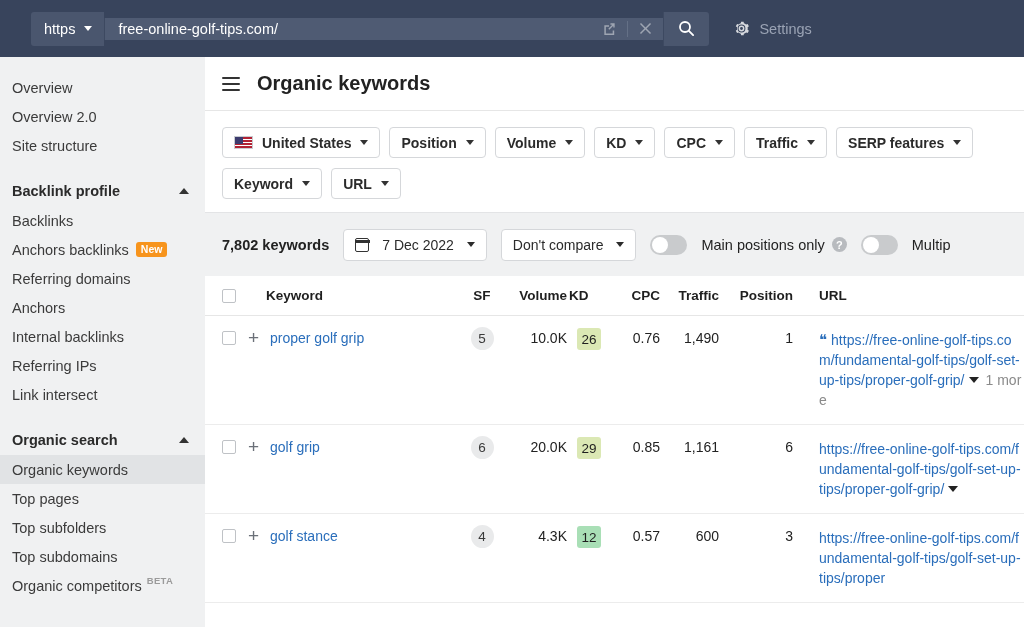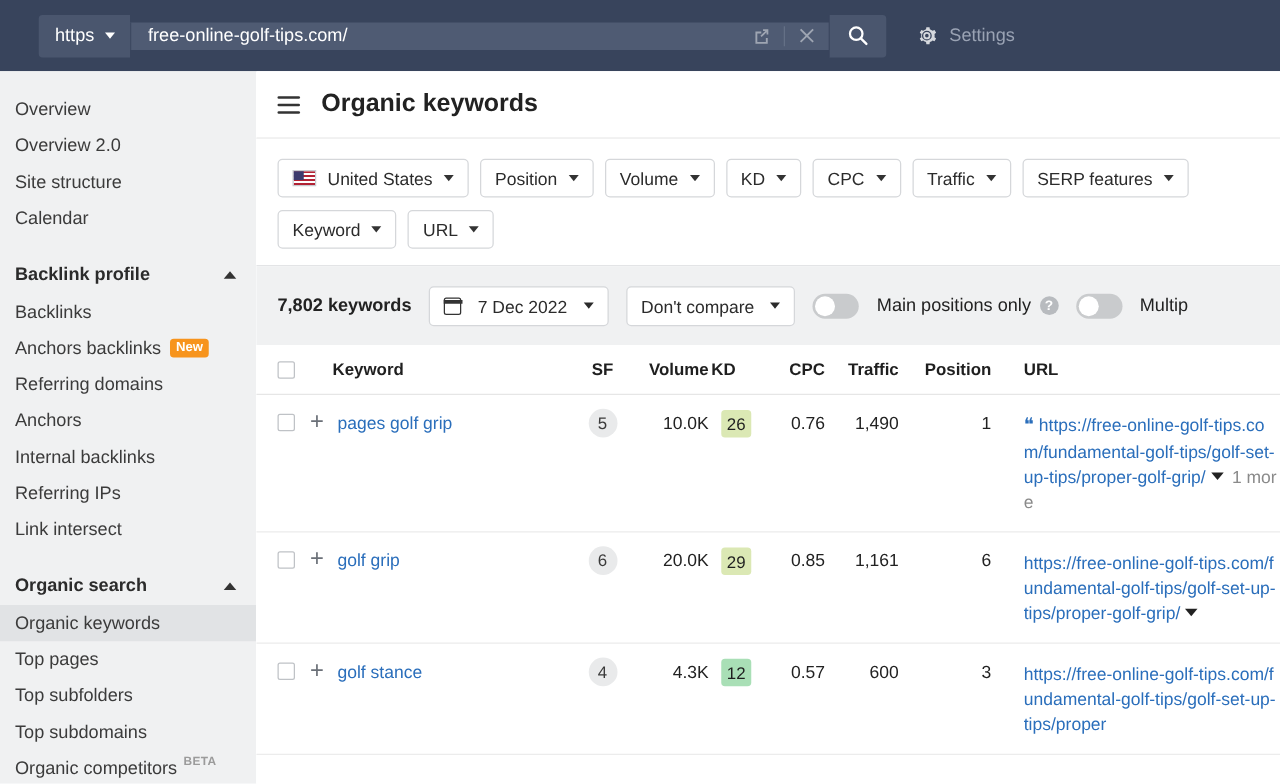"United States" .filters { font-weight: none -> bold }
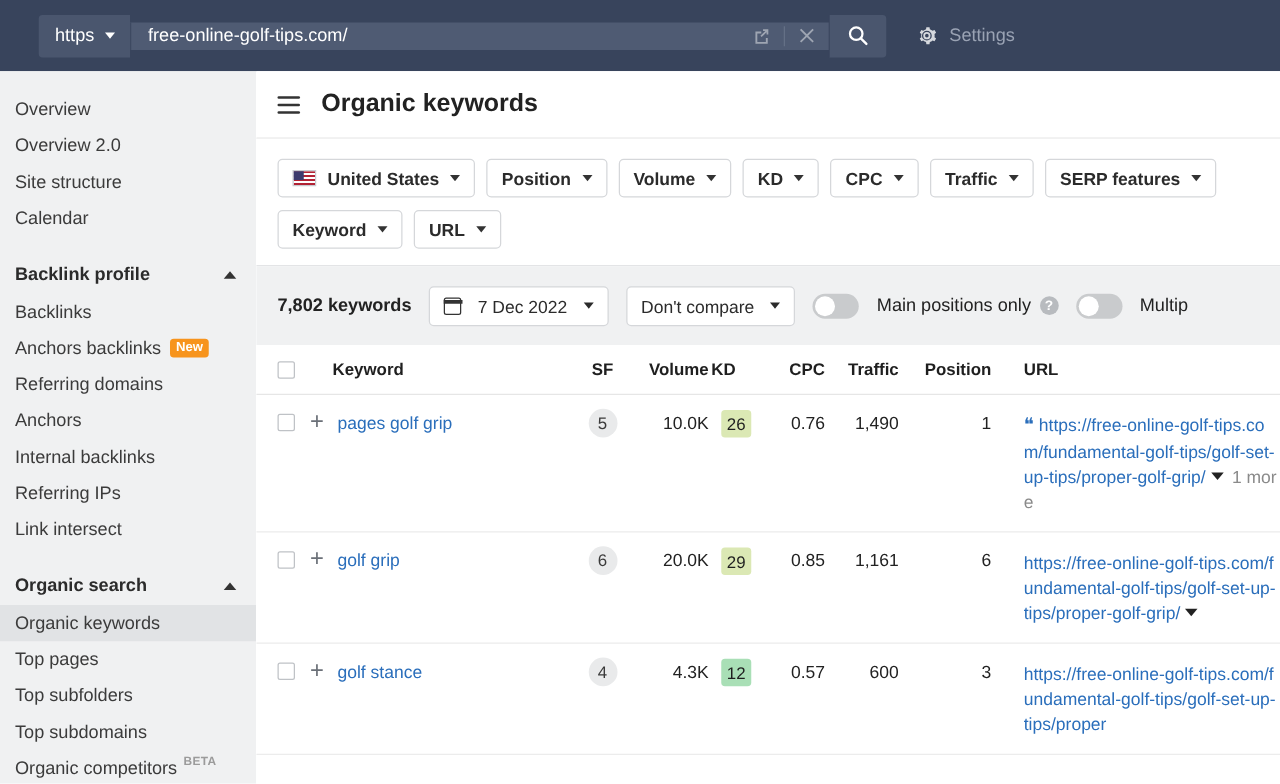"Calendar" div.nav-item { html: <div> <span>Calendar</span> </div> -> none }
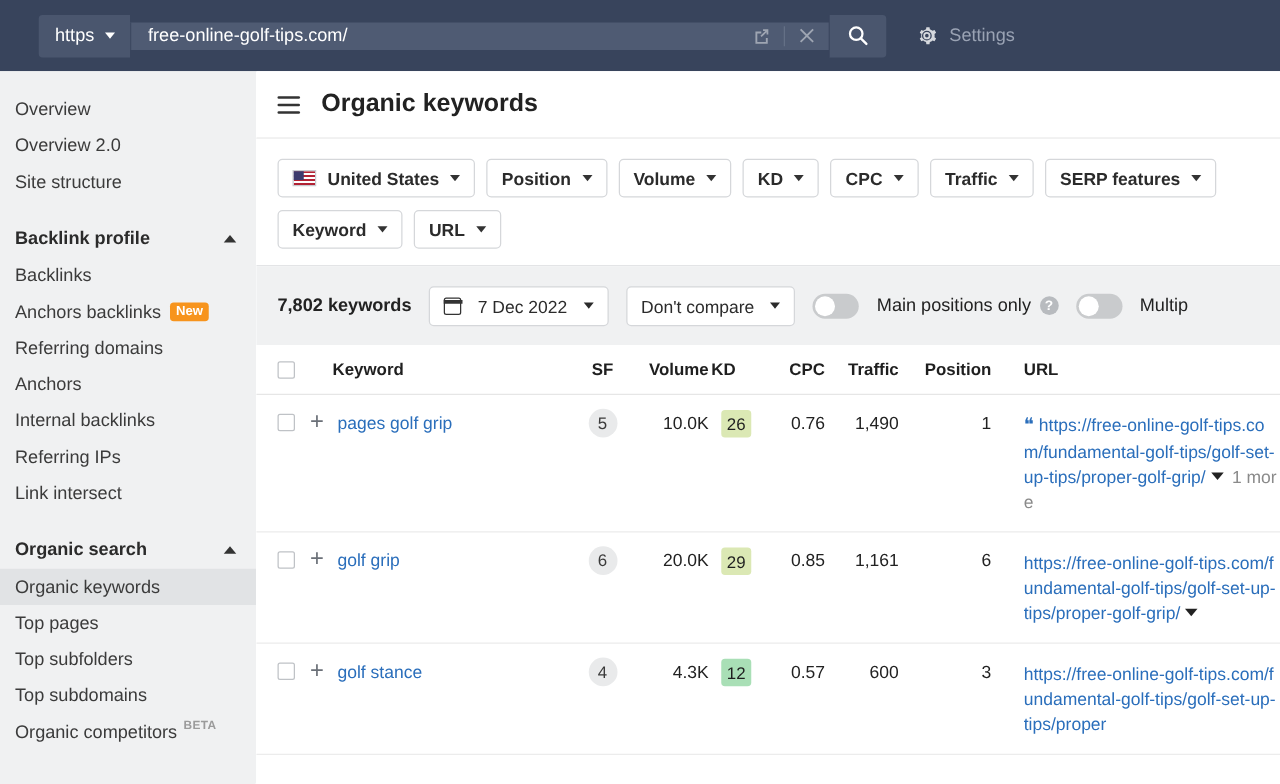"pages golf grip" span.kwlink { text: pages -> proper }
